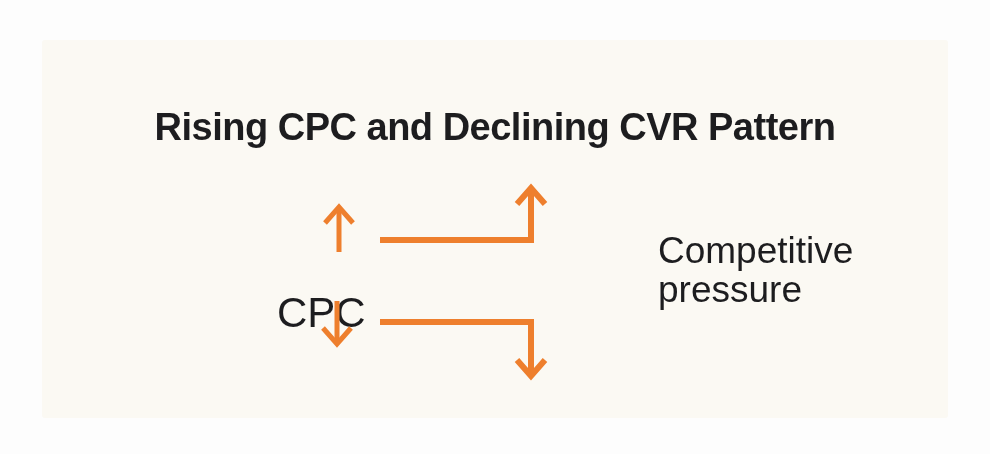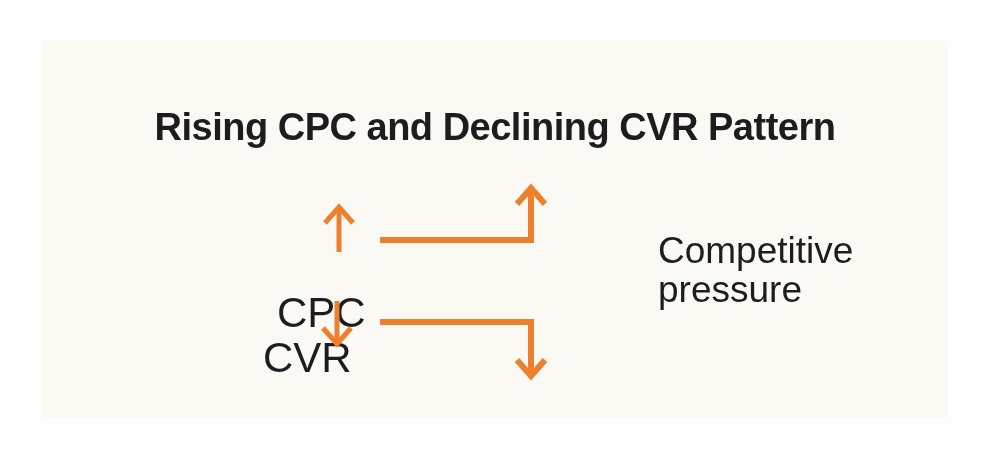"CVR" div.metric { html: <div>CVR</div> -> none }
